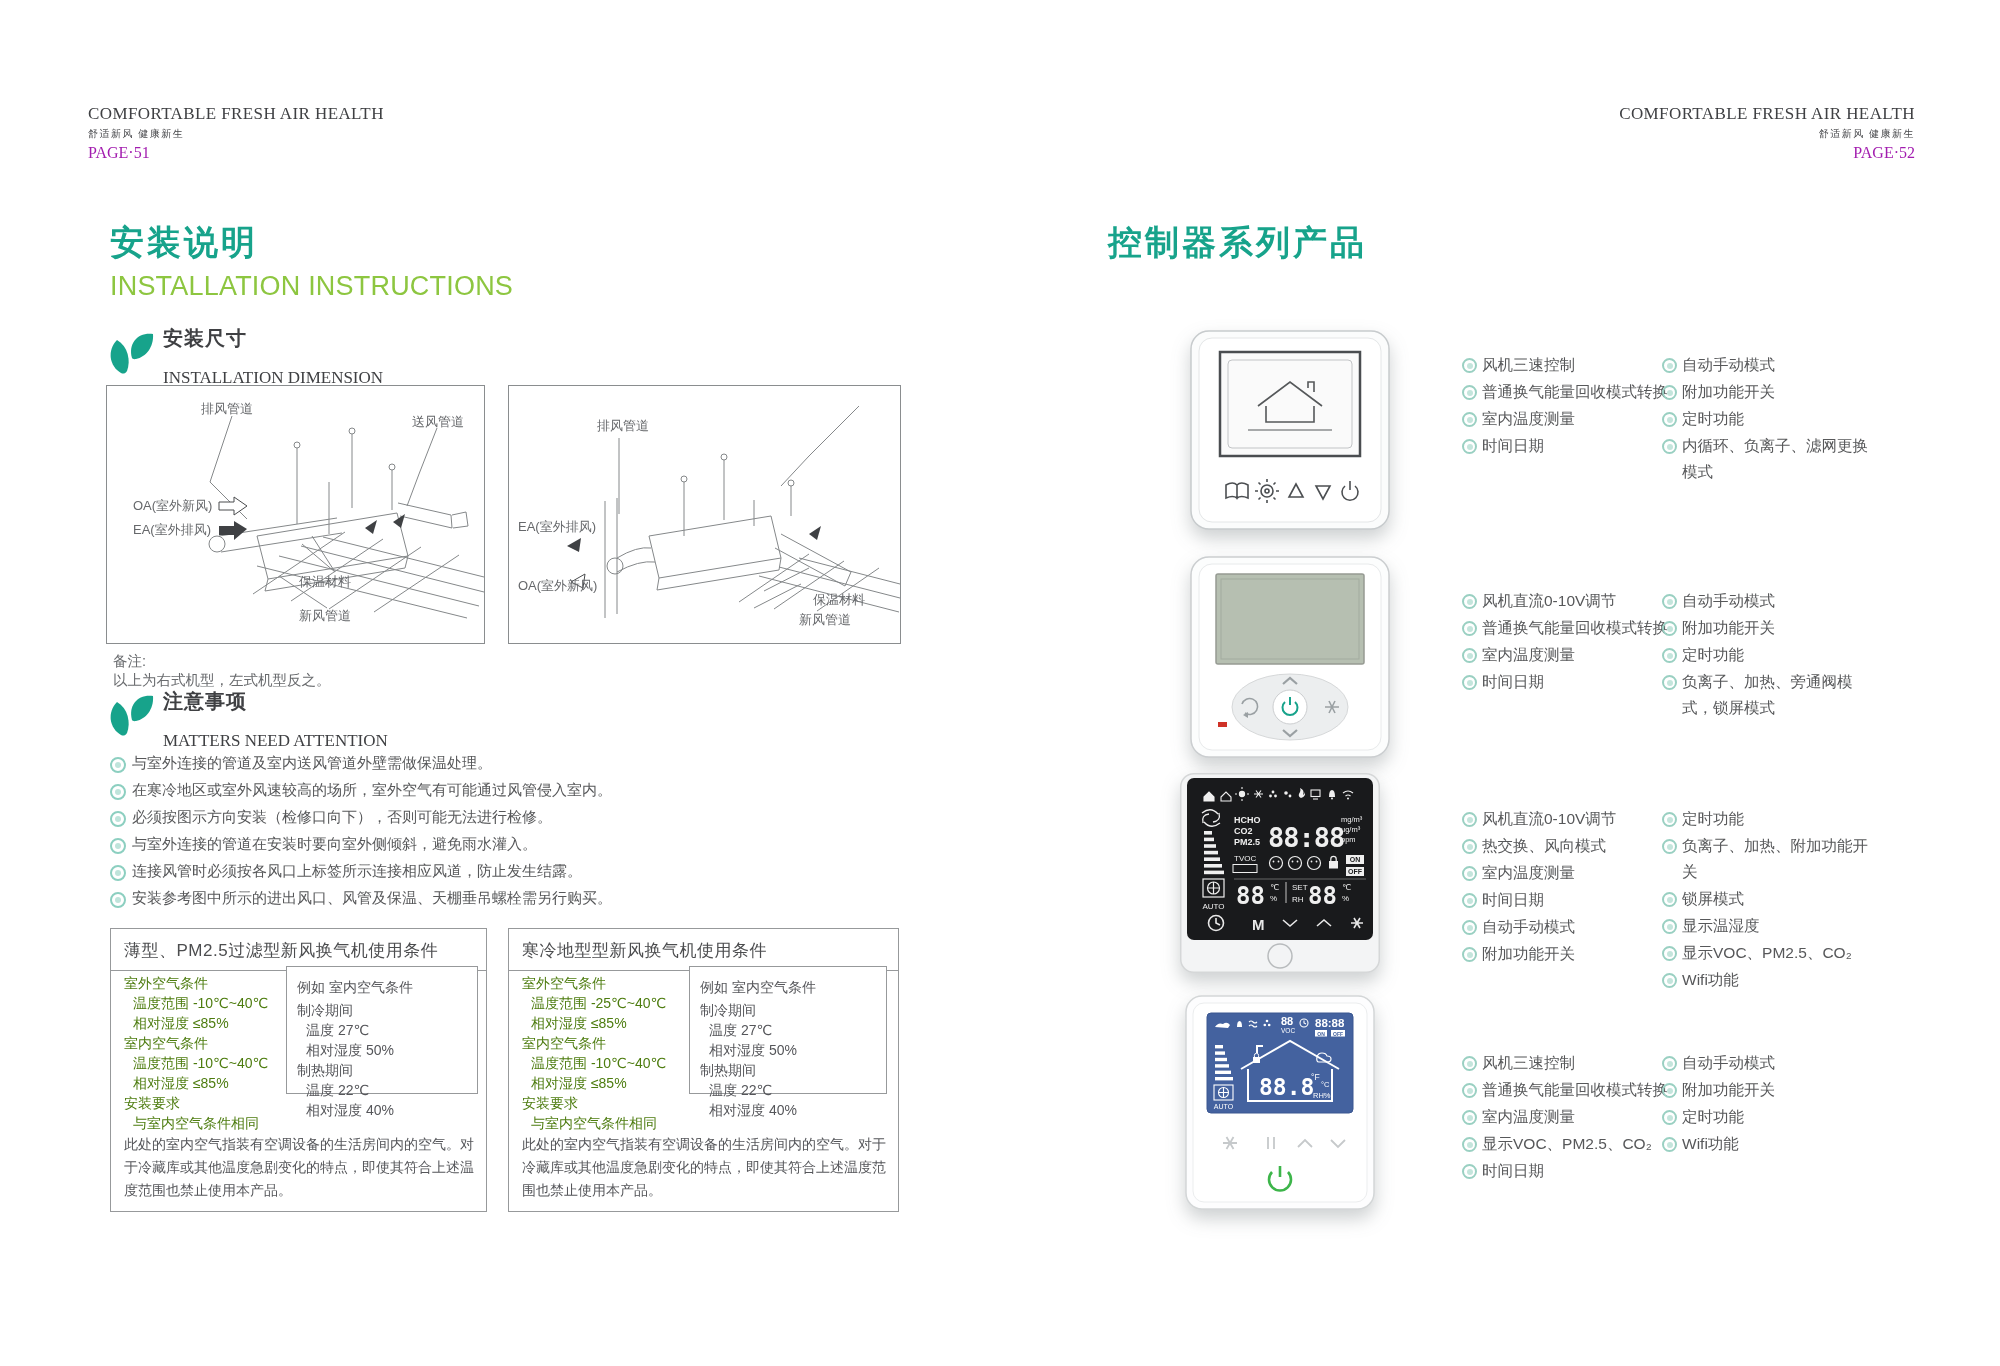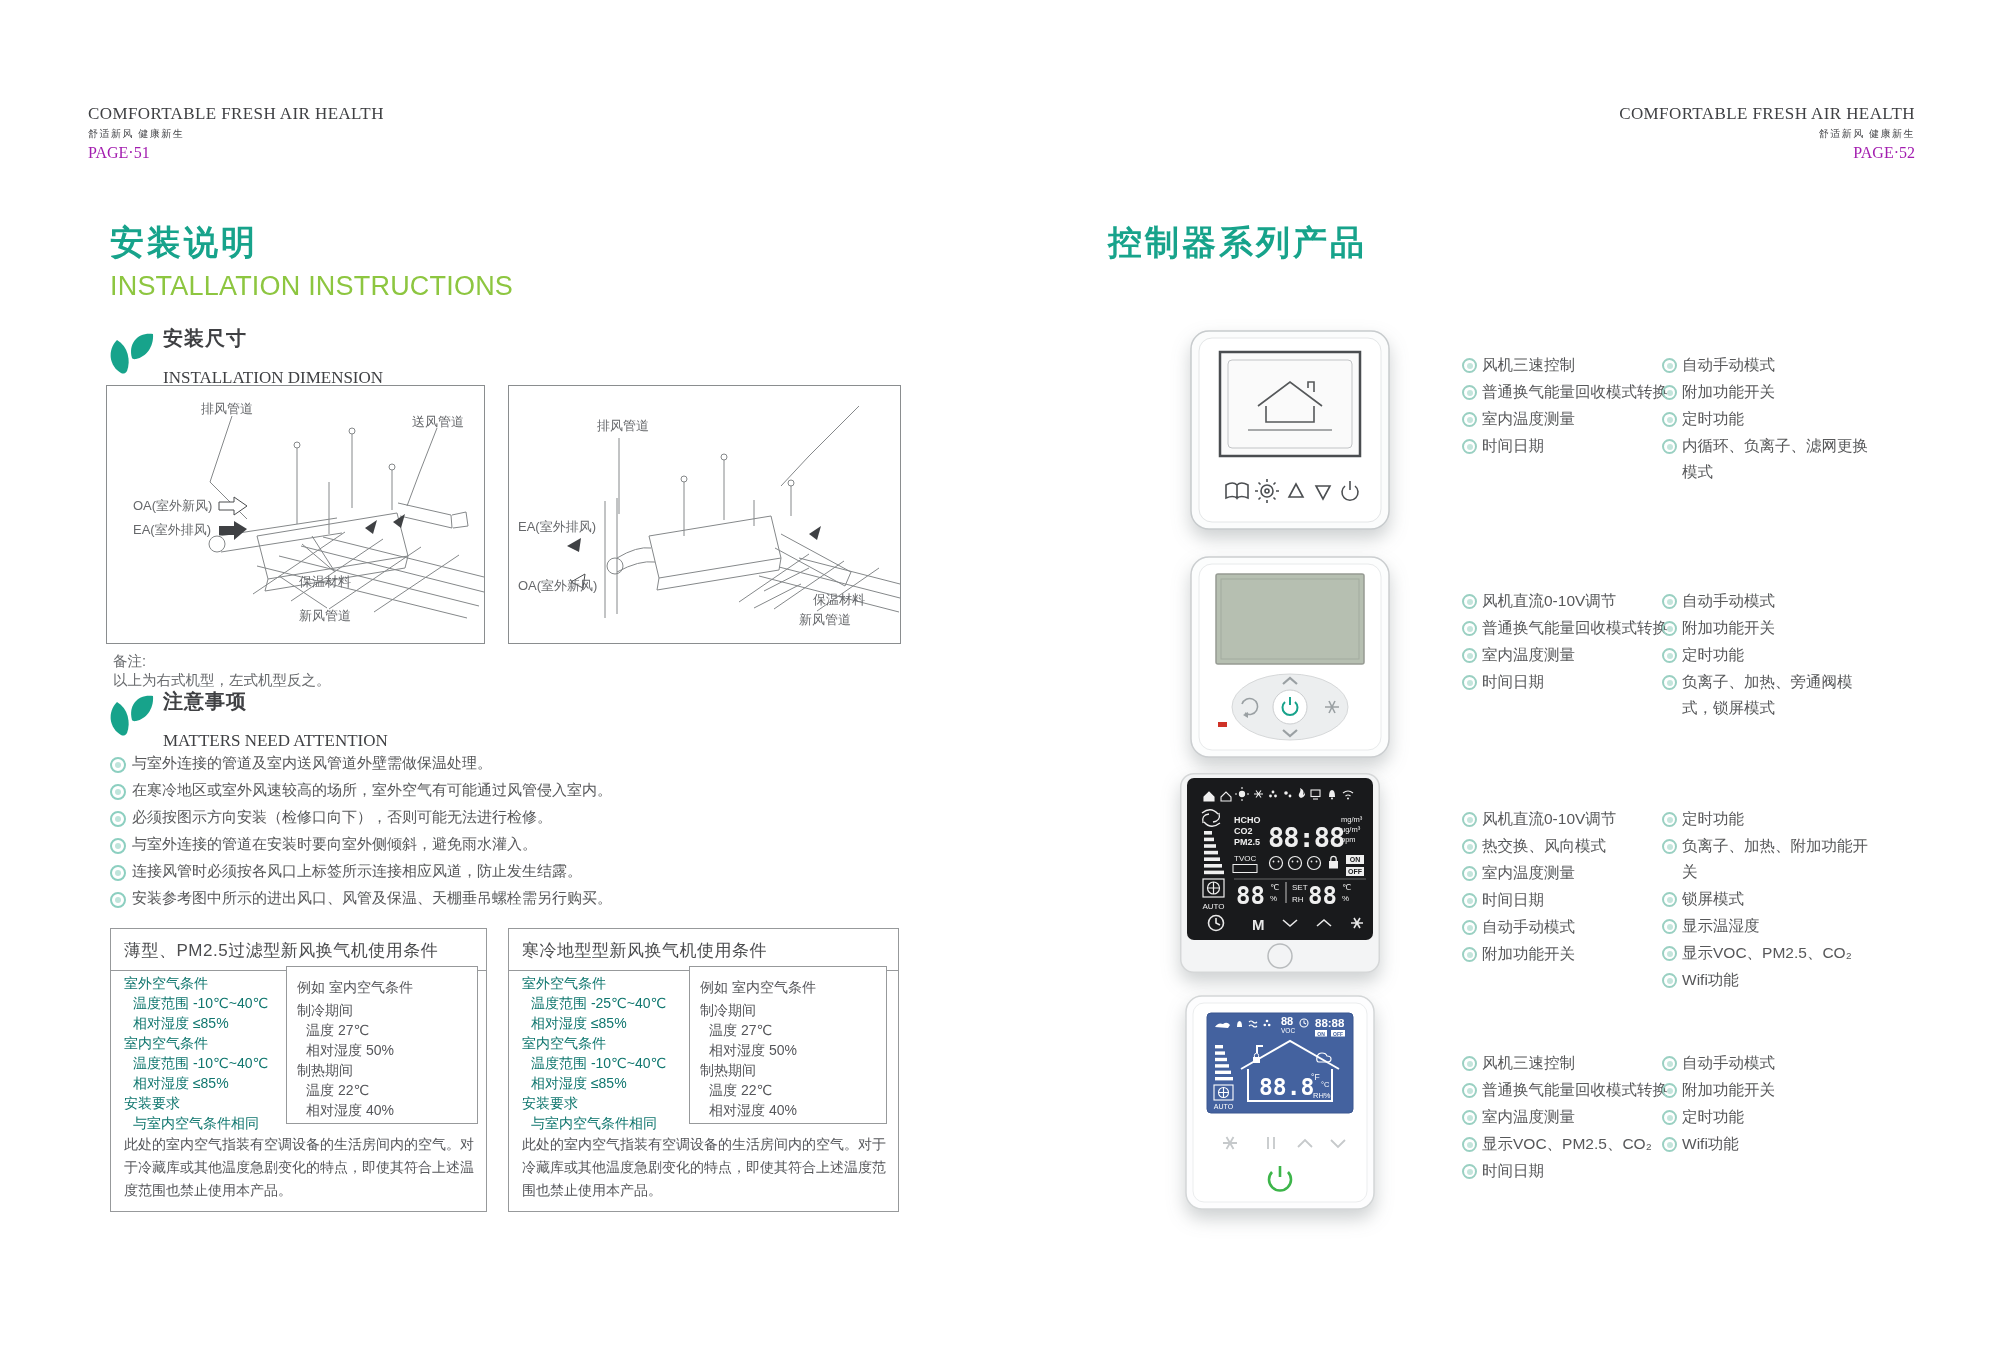"室外空气条件" .ct-left { color: #0f766e -> #4d7c0f }
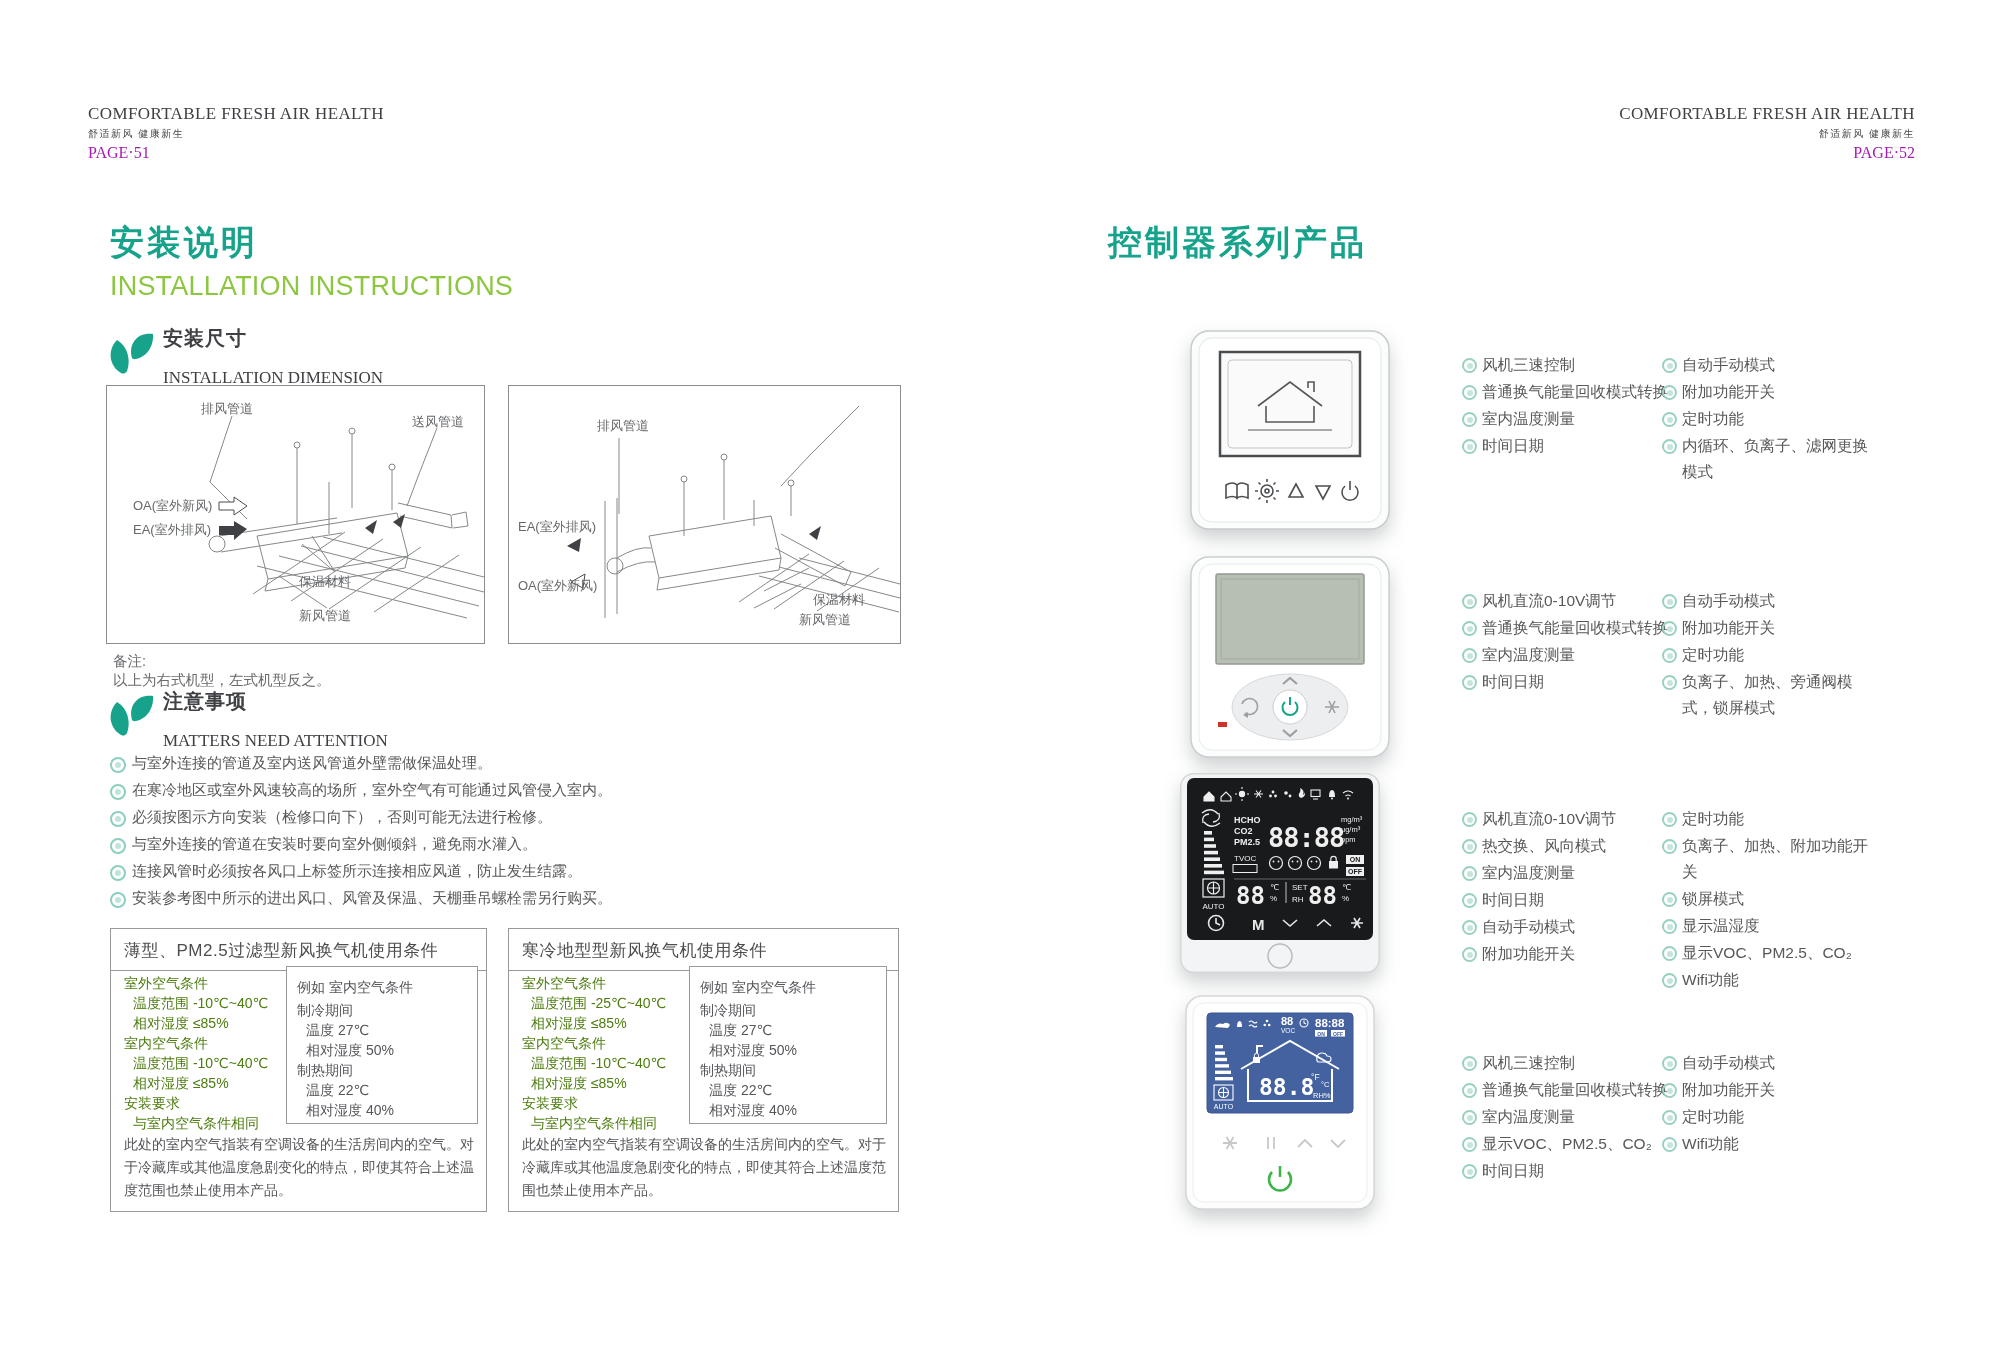"例如 室内空气条件" .ct-example { height: 158px -> 128px }
